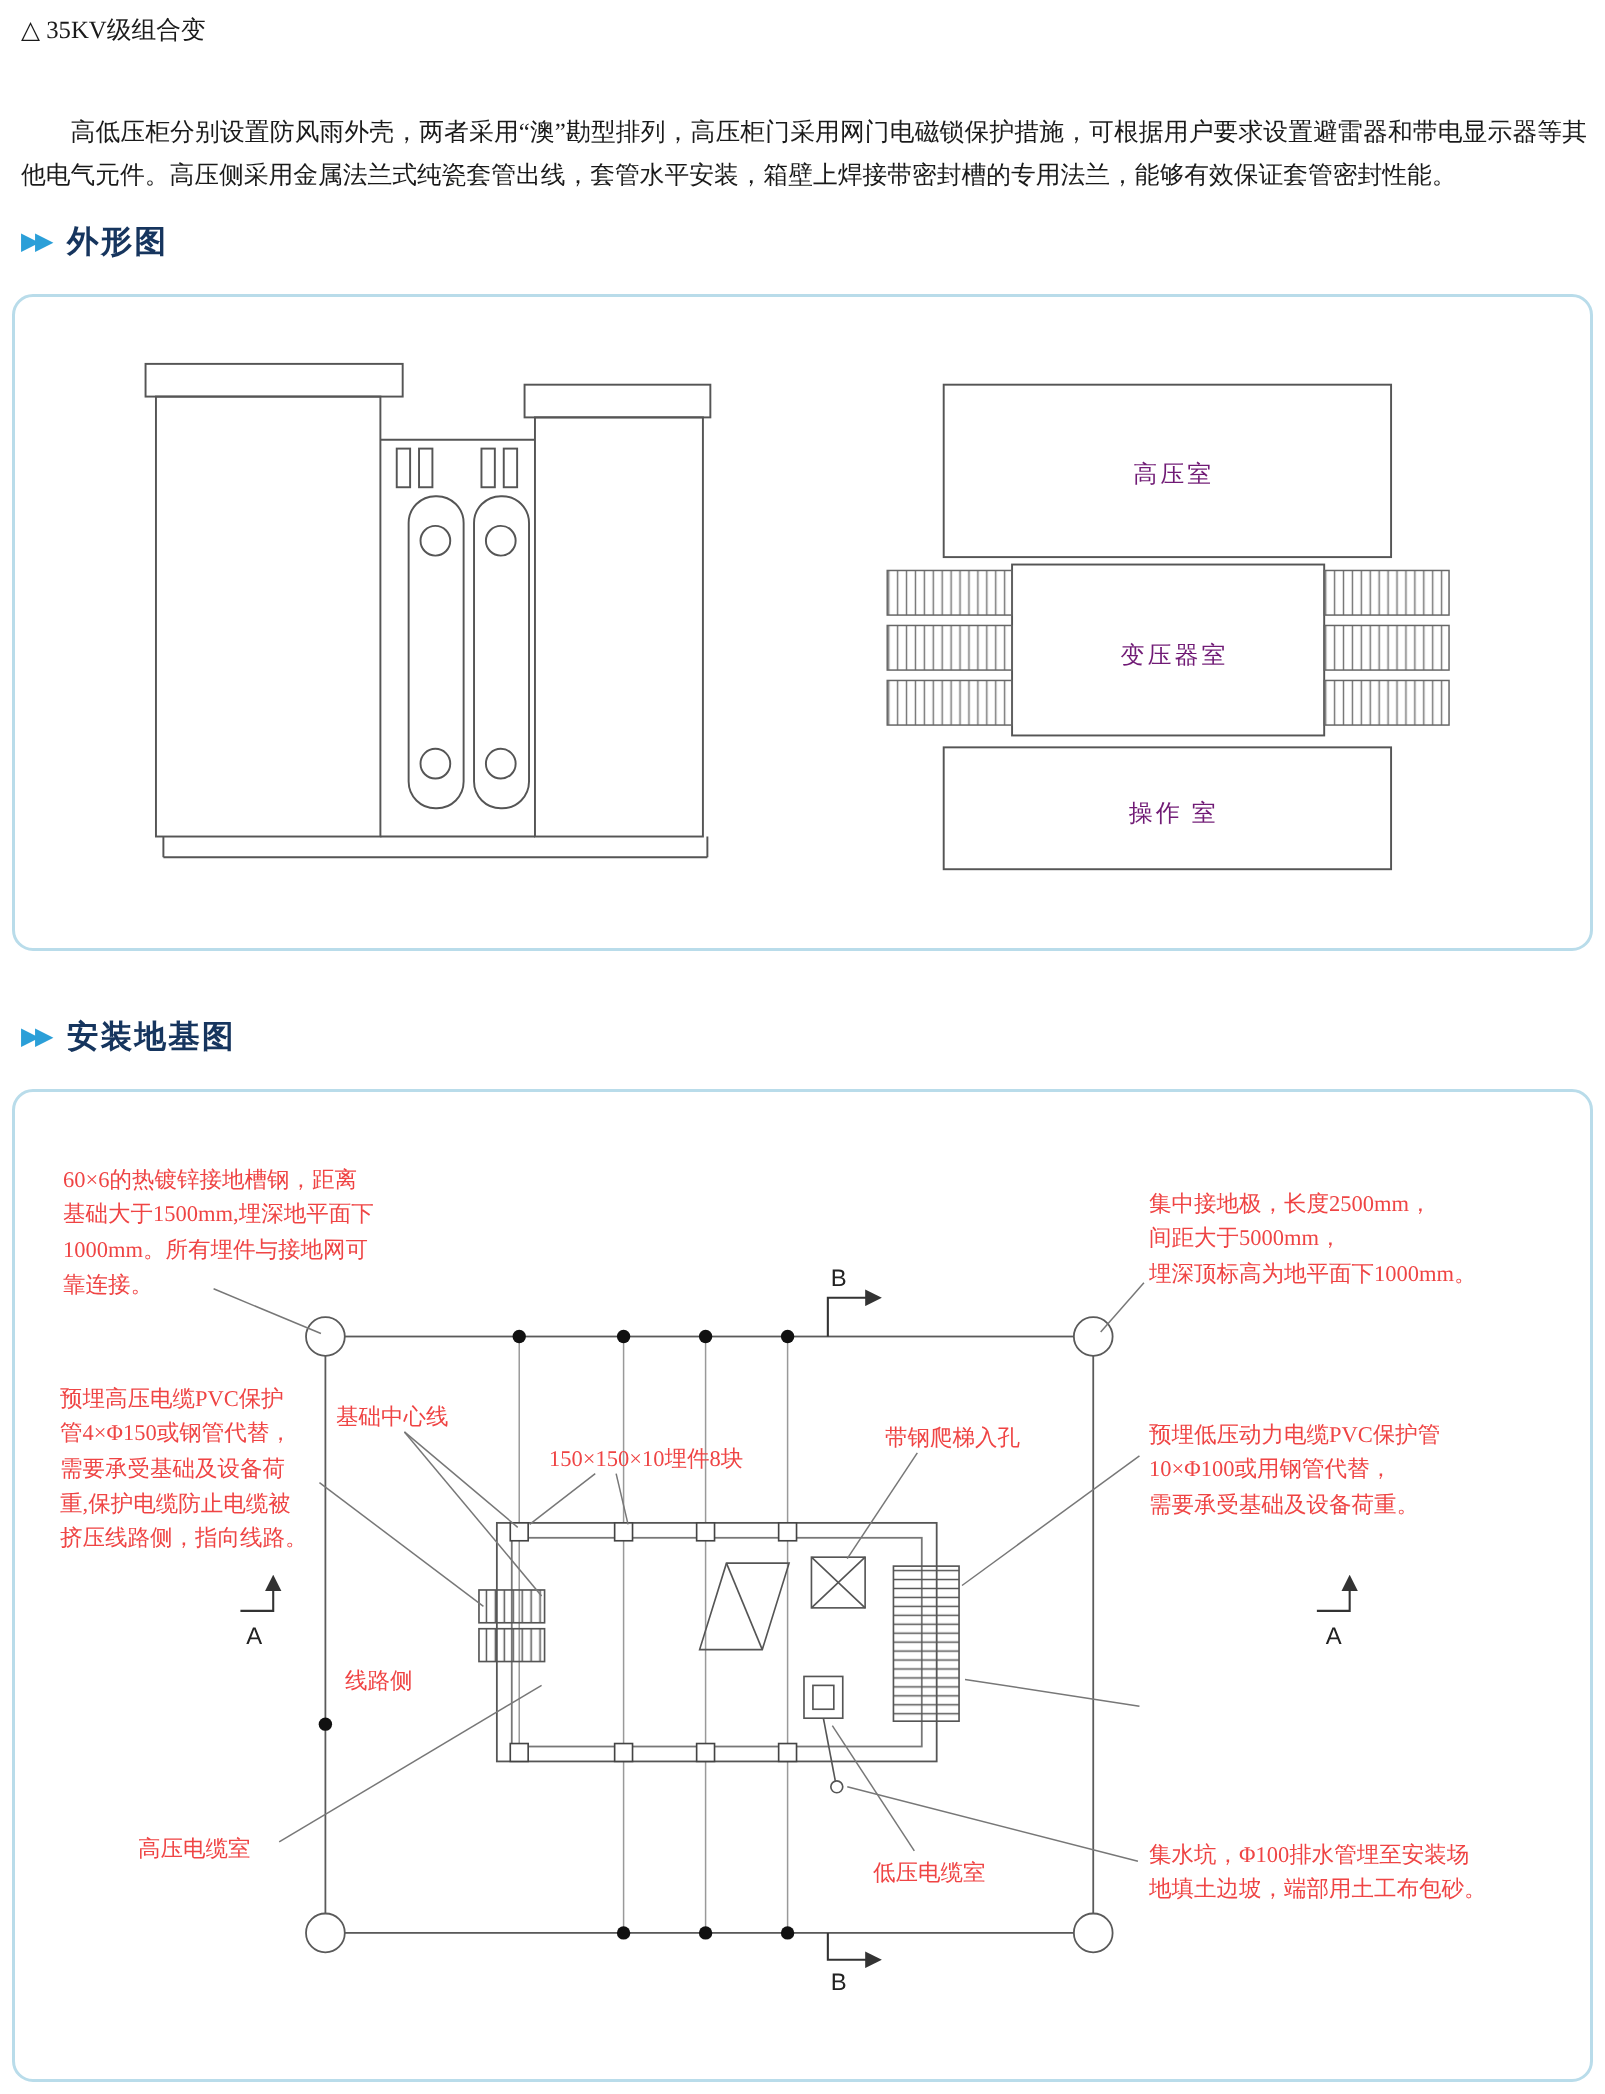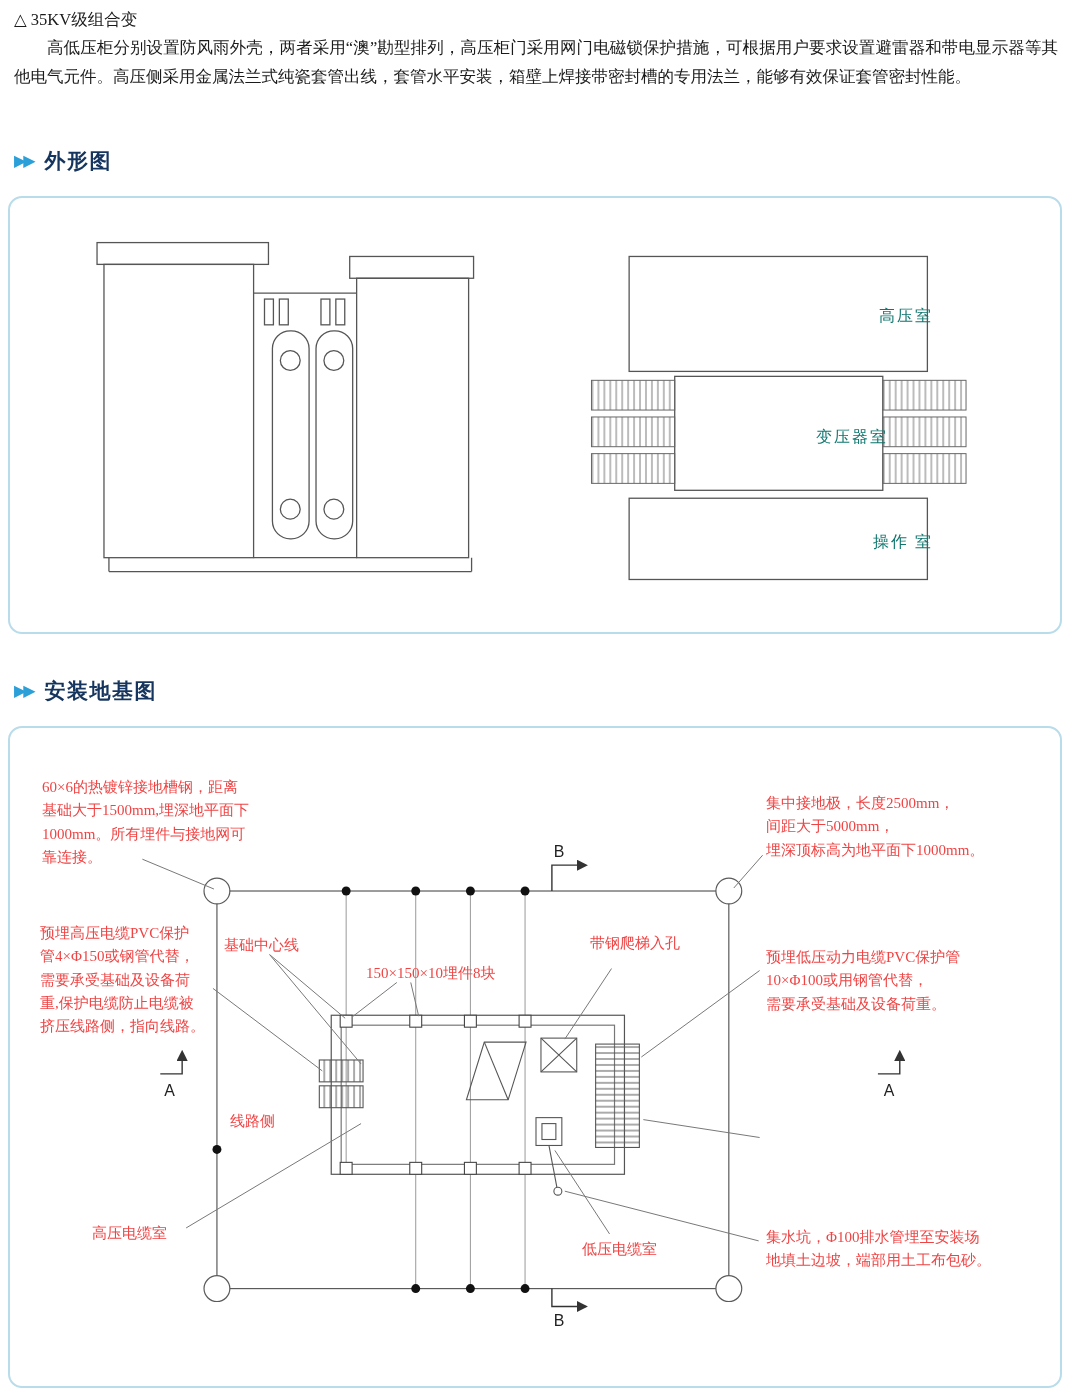"高低压柜分别设置防风雨外壳，两者采用“澳”勘型排列，高压柜门采用网门电磁锁保护措" .intro-para { margin-top: none -> 40px }
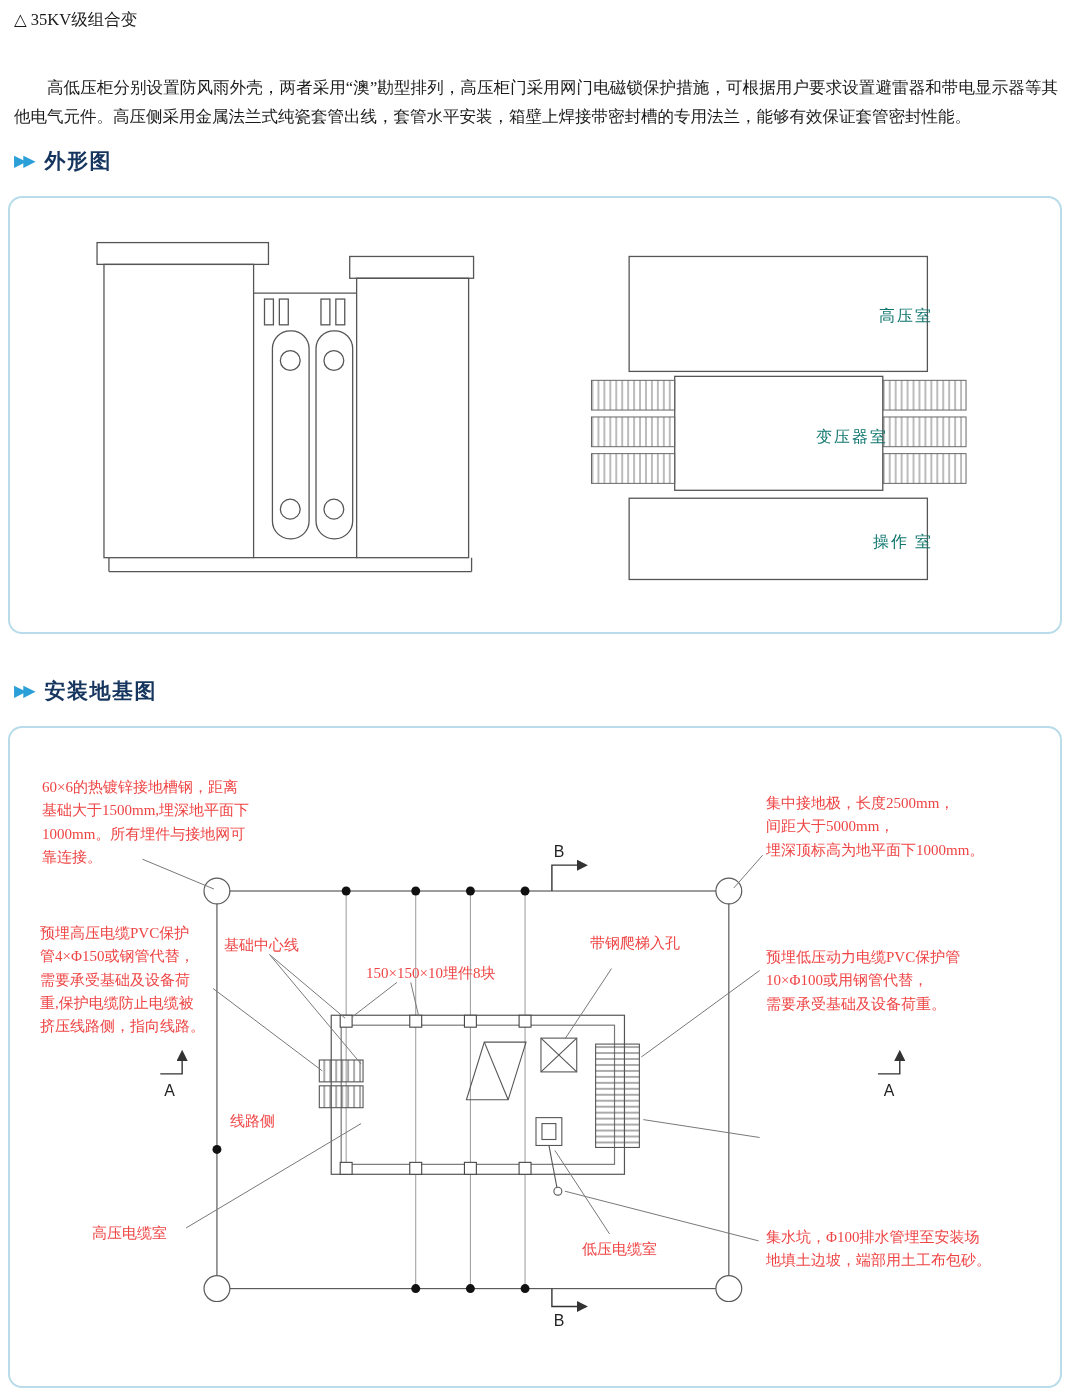"高压室" .room-label { color: #0f766e -> #701a75; text-align: right -> center }
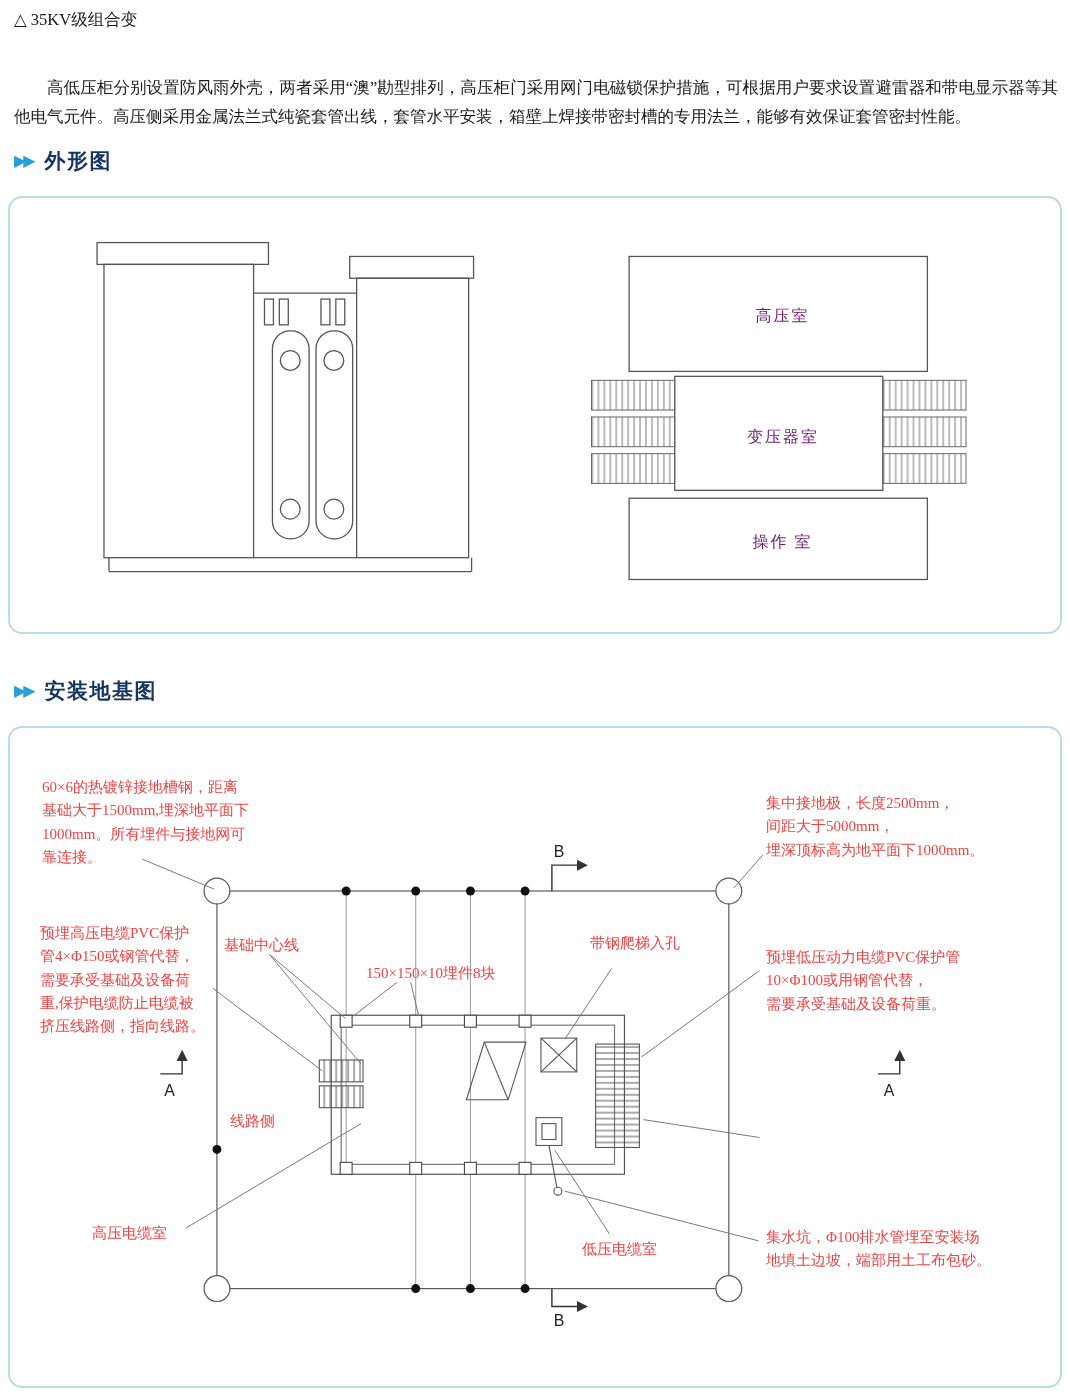"带钢爬梯入孔" div.ann { top: 204px -> 220px }
